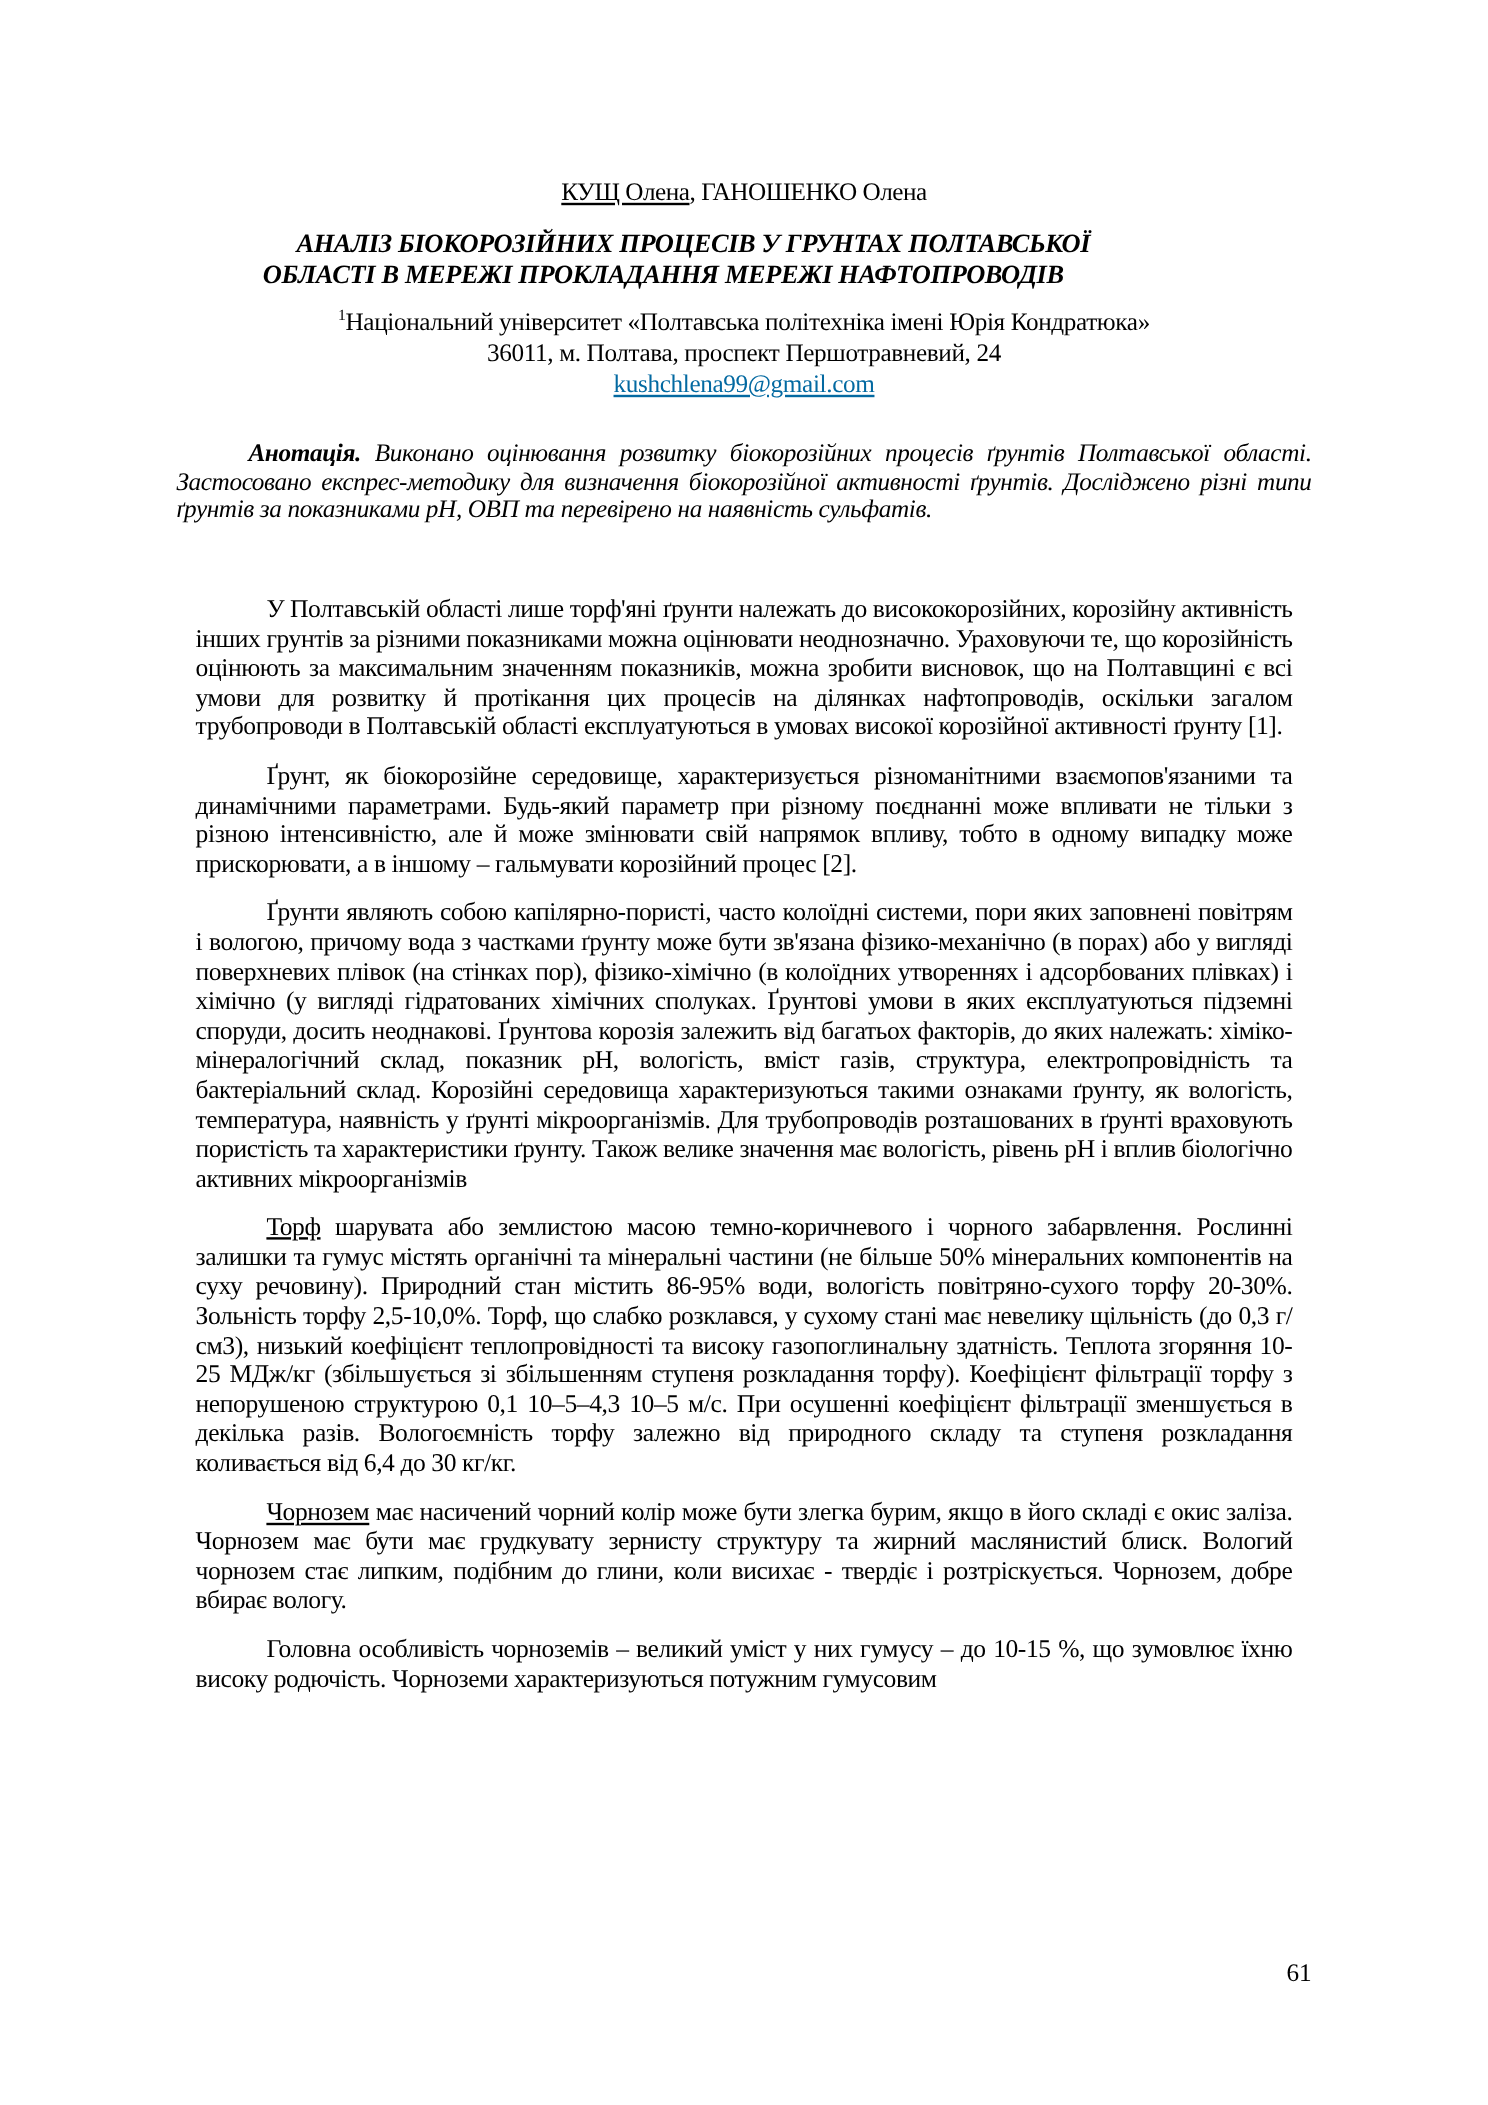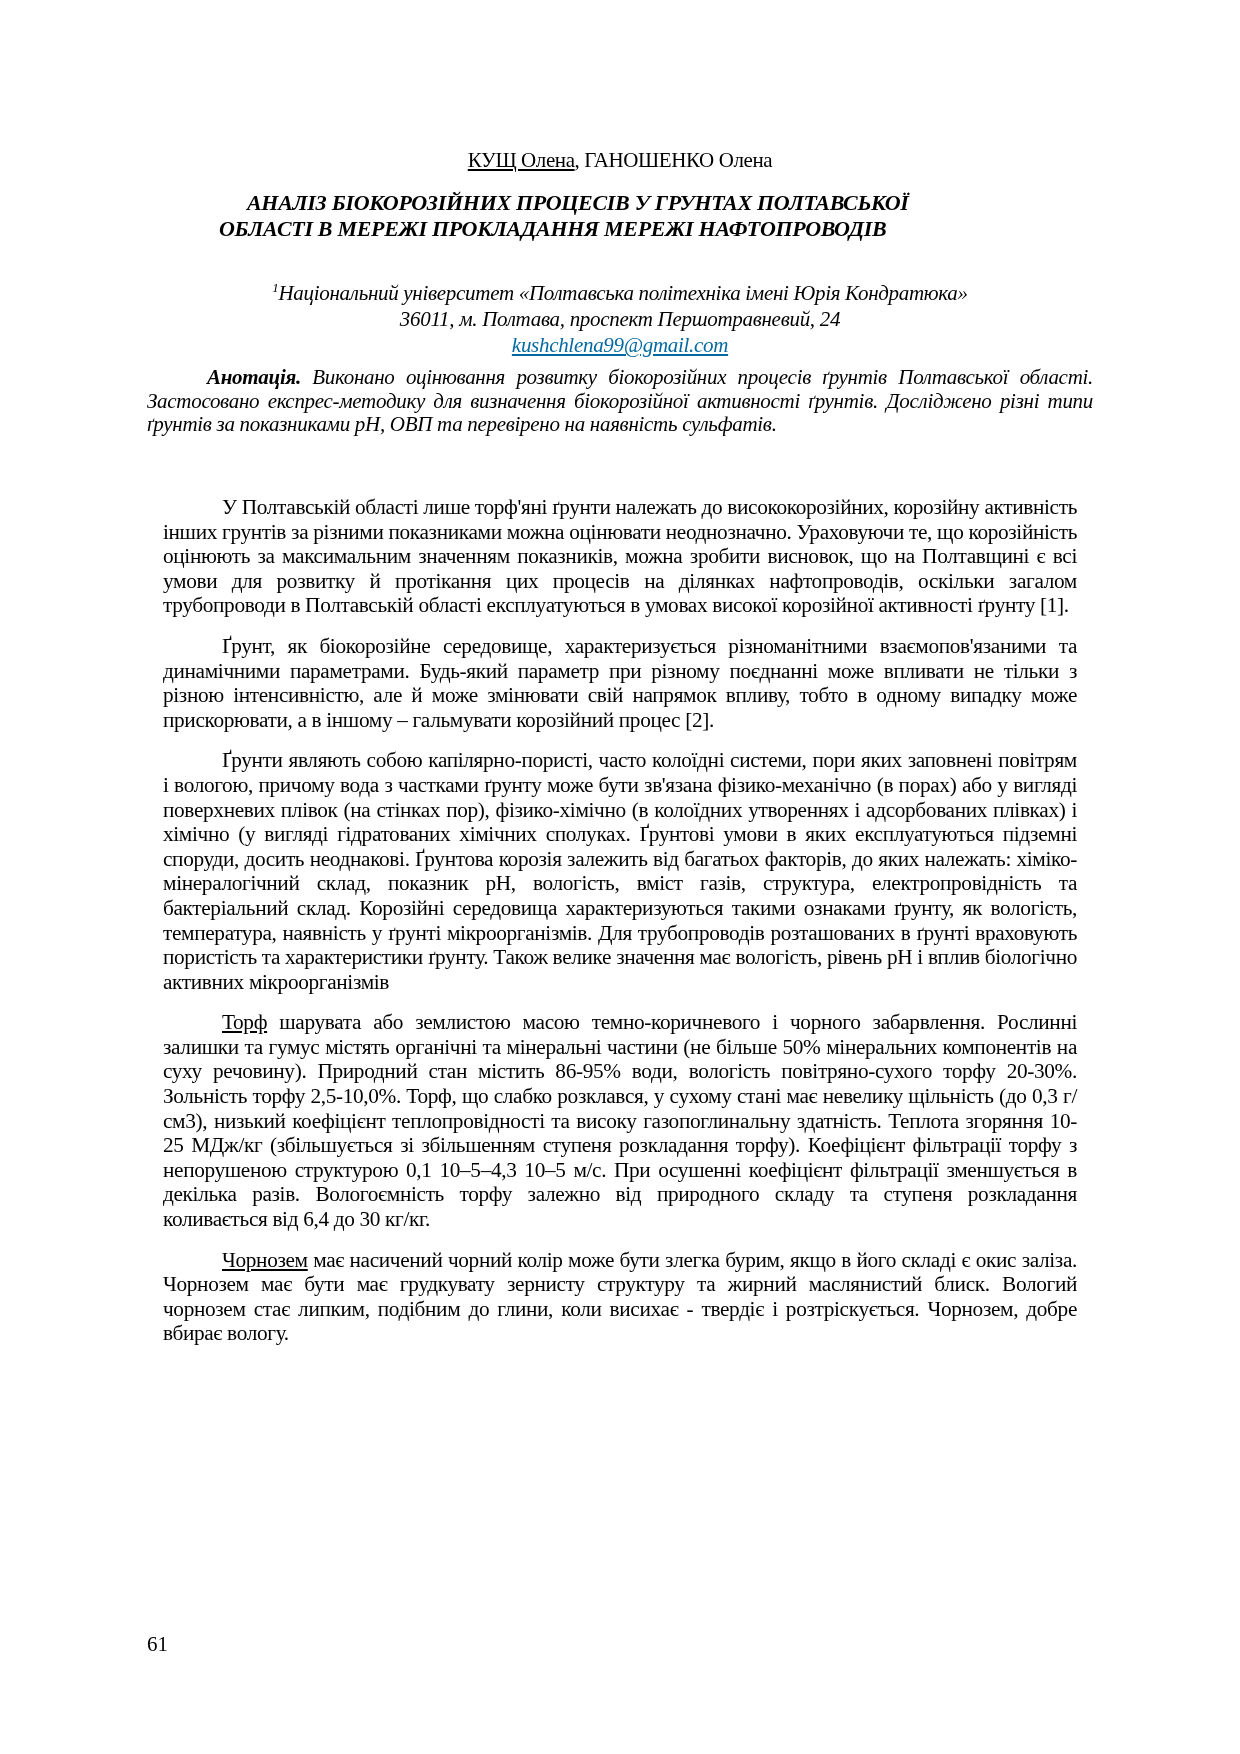"1Національний університет «Полтавська" .affil { font-style: italic -> none; top: 275px -> 250px }
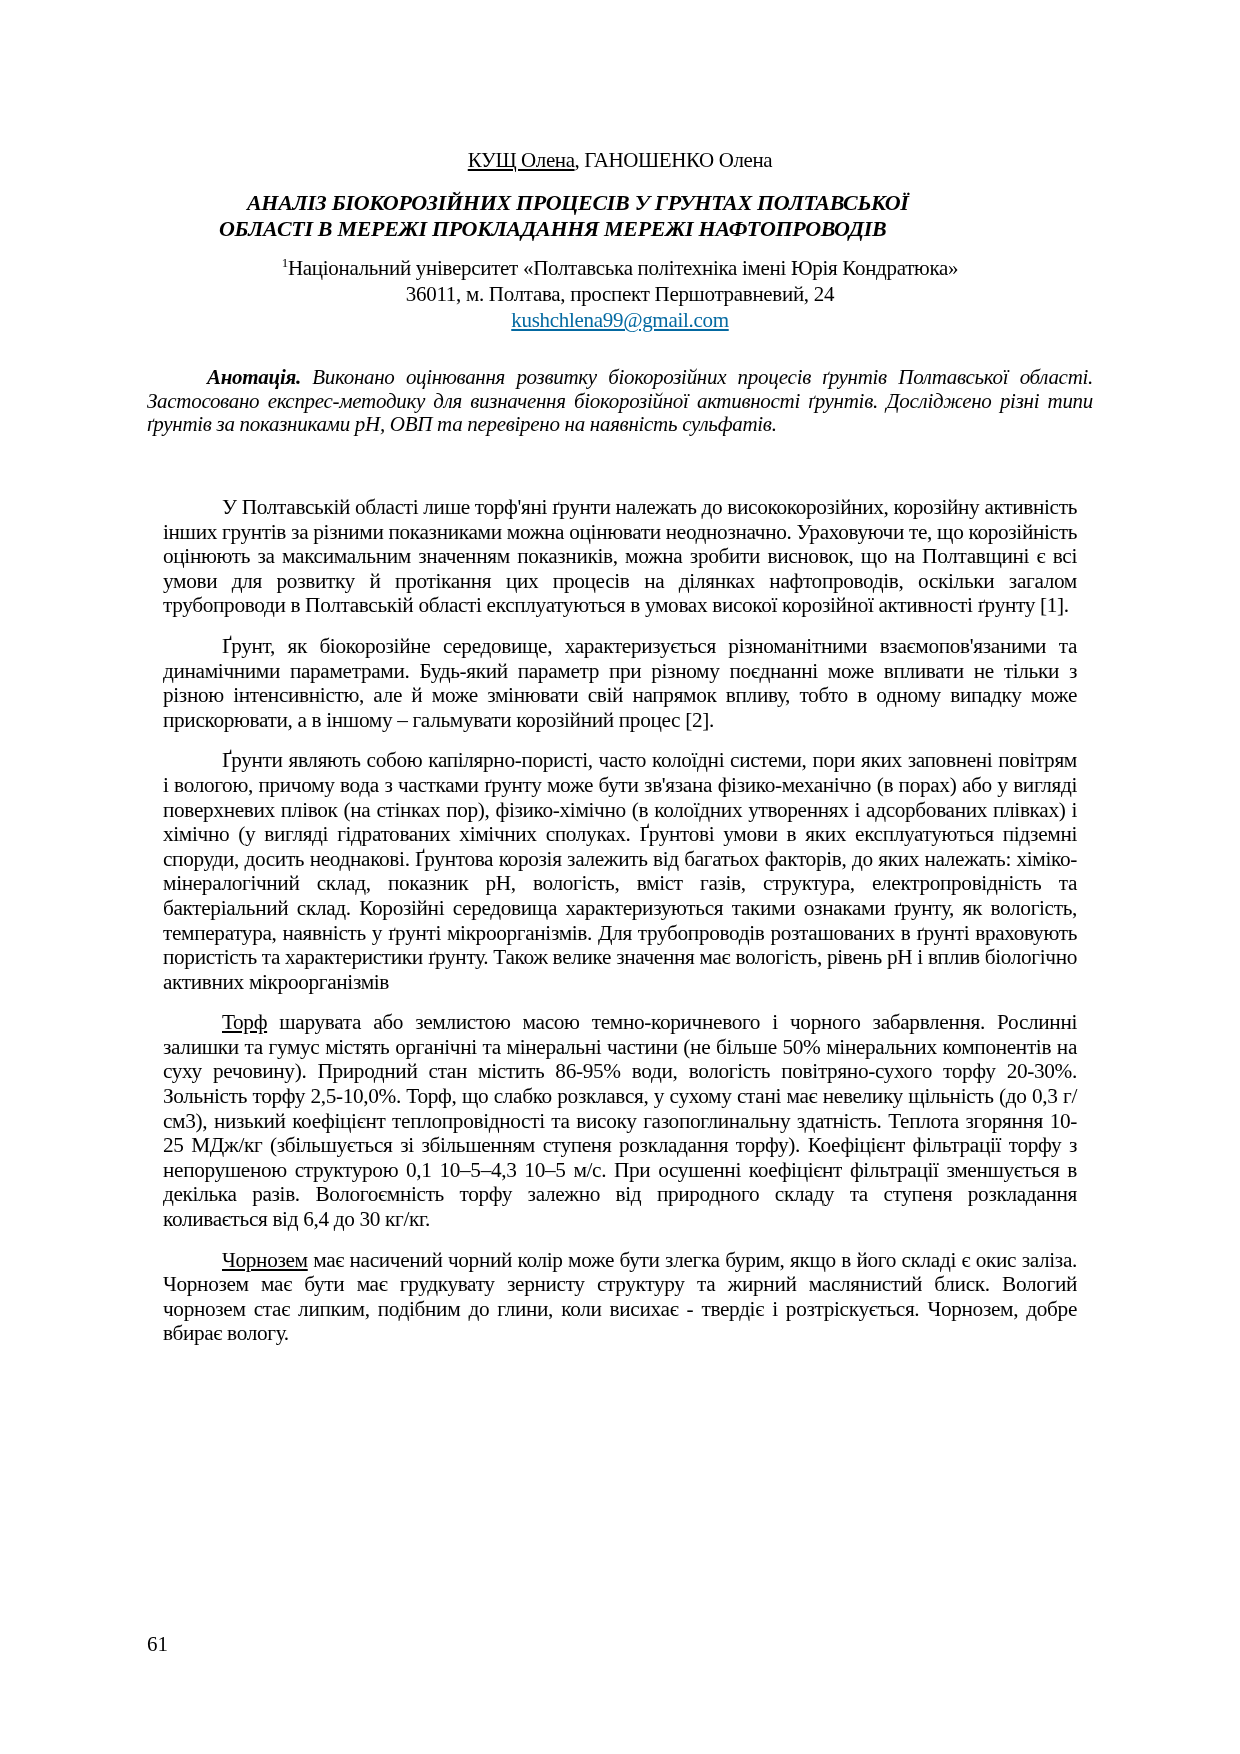"Головна особливість чорноземів – великий" p { html: none -> <p>Головна особливість чорноземів – великий уміст у них гумусу – до 10-15 %, що зумовлює їхню високу родючість. Чорноземи характеризуються потужним гумусовим</p> }
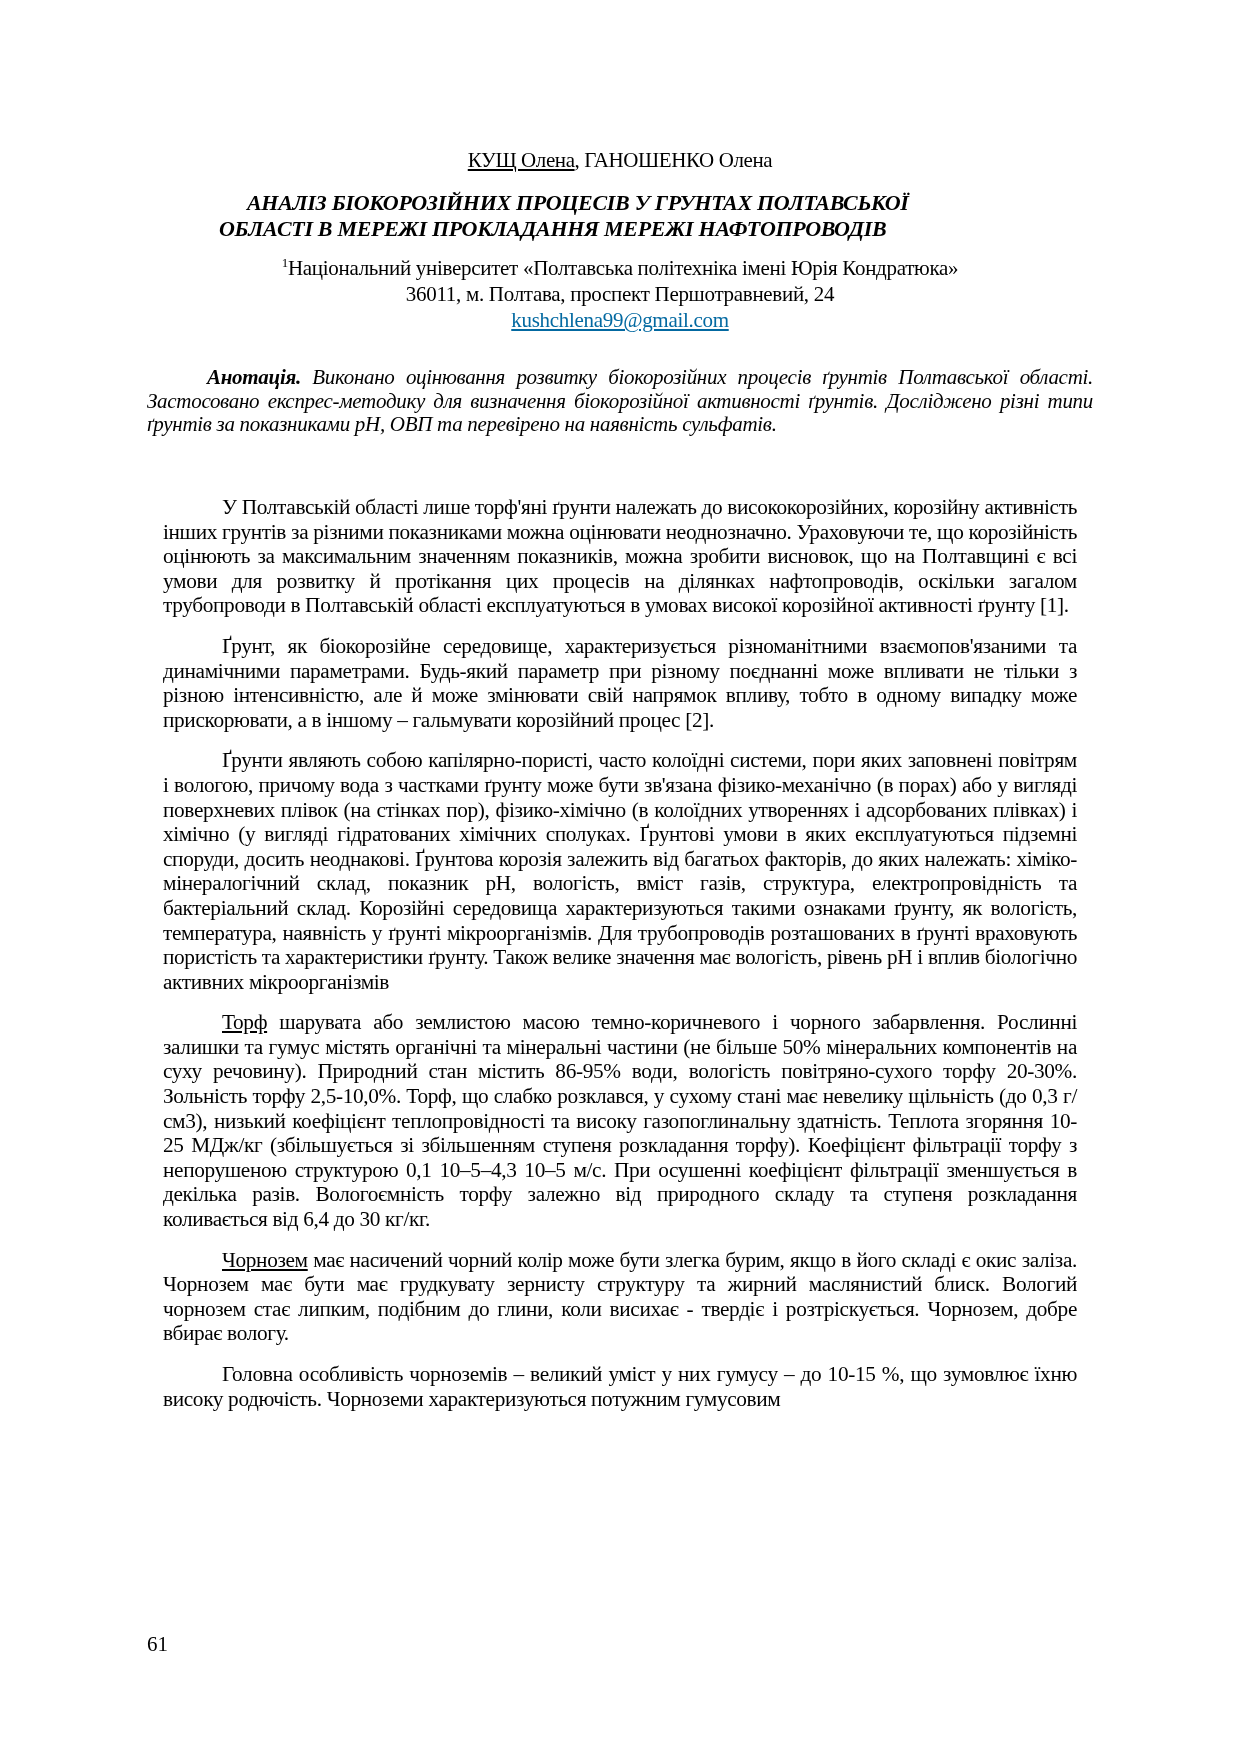"61" .pageno { text-align: left -> right }
